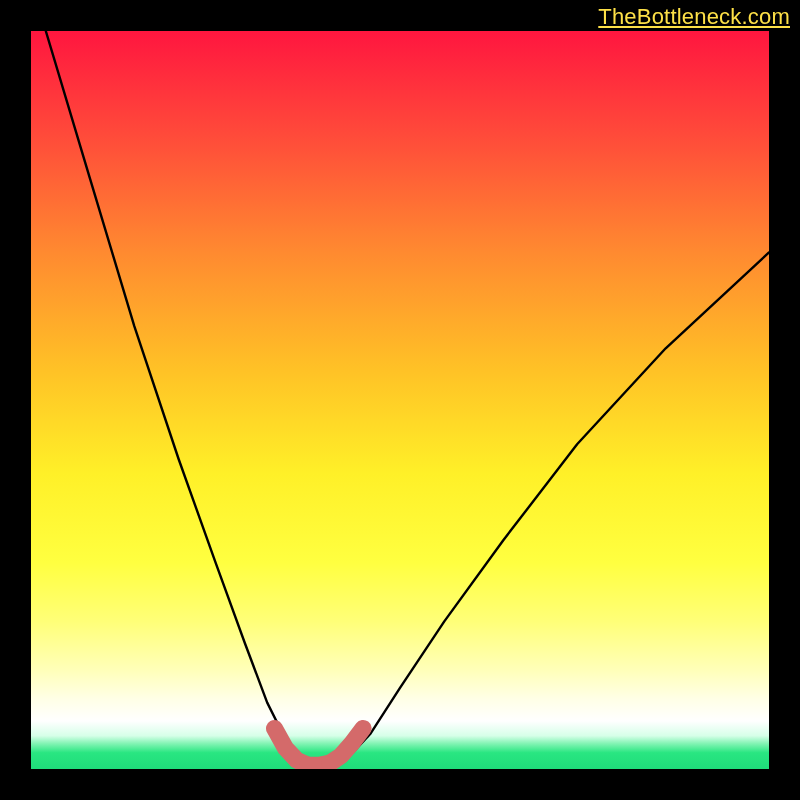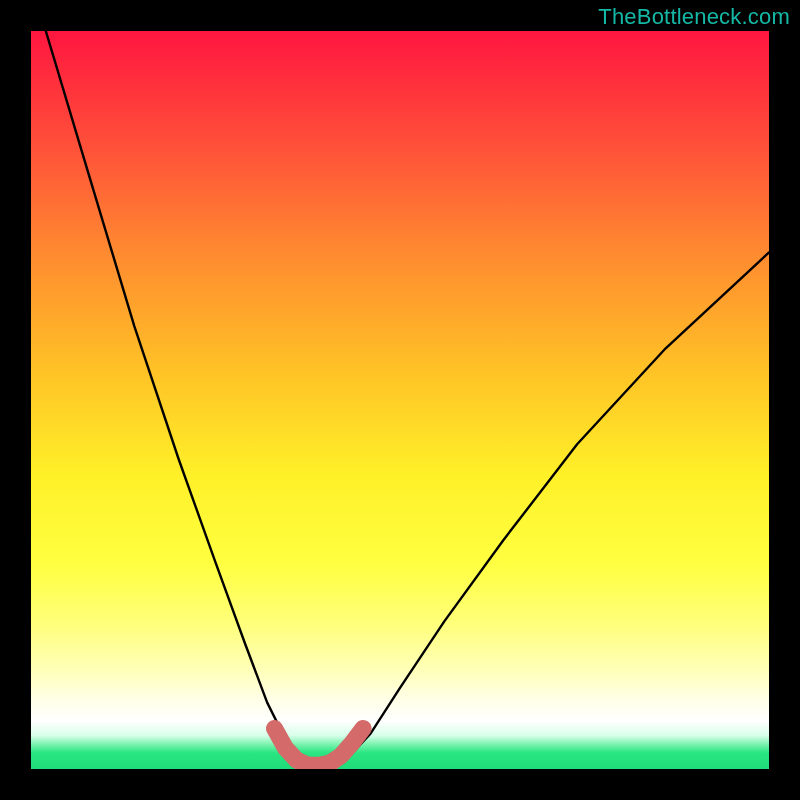"TheBottleneck.com" .watermark { color: #14b8a6 -> #fde047; text-decoration: none -> underline }
